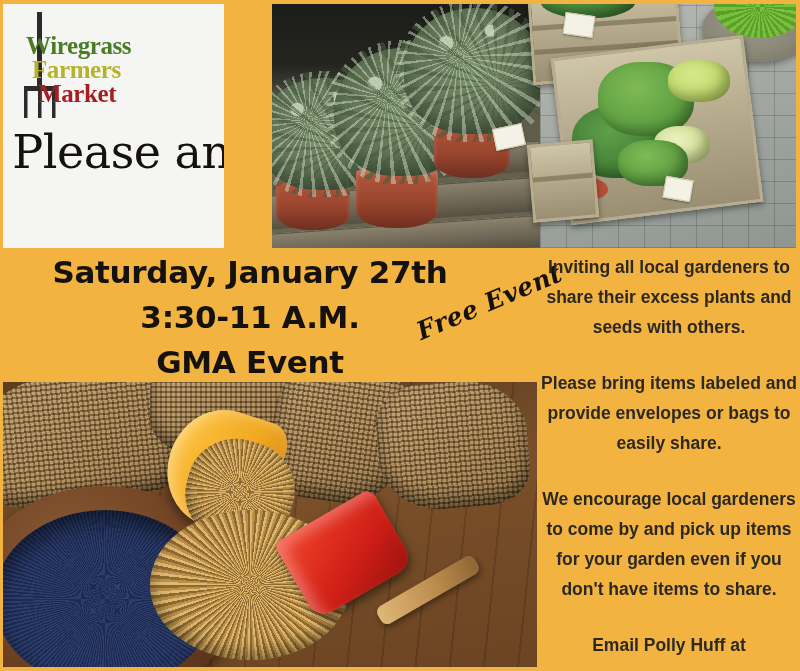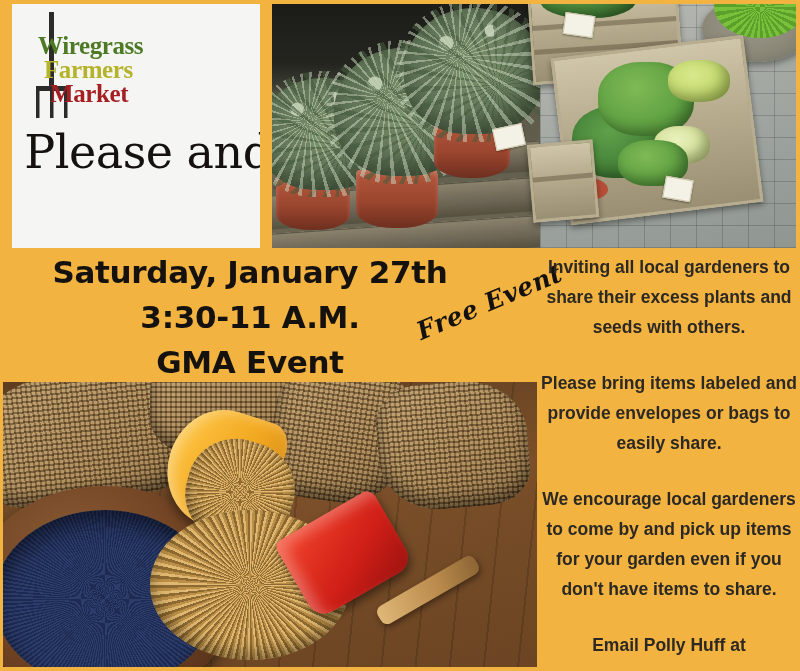"Wiregrass" .title-panel { left: 12px -> 0; width: 248px -> 224px }
